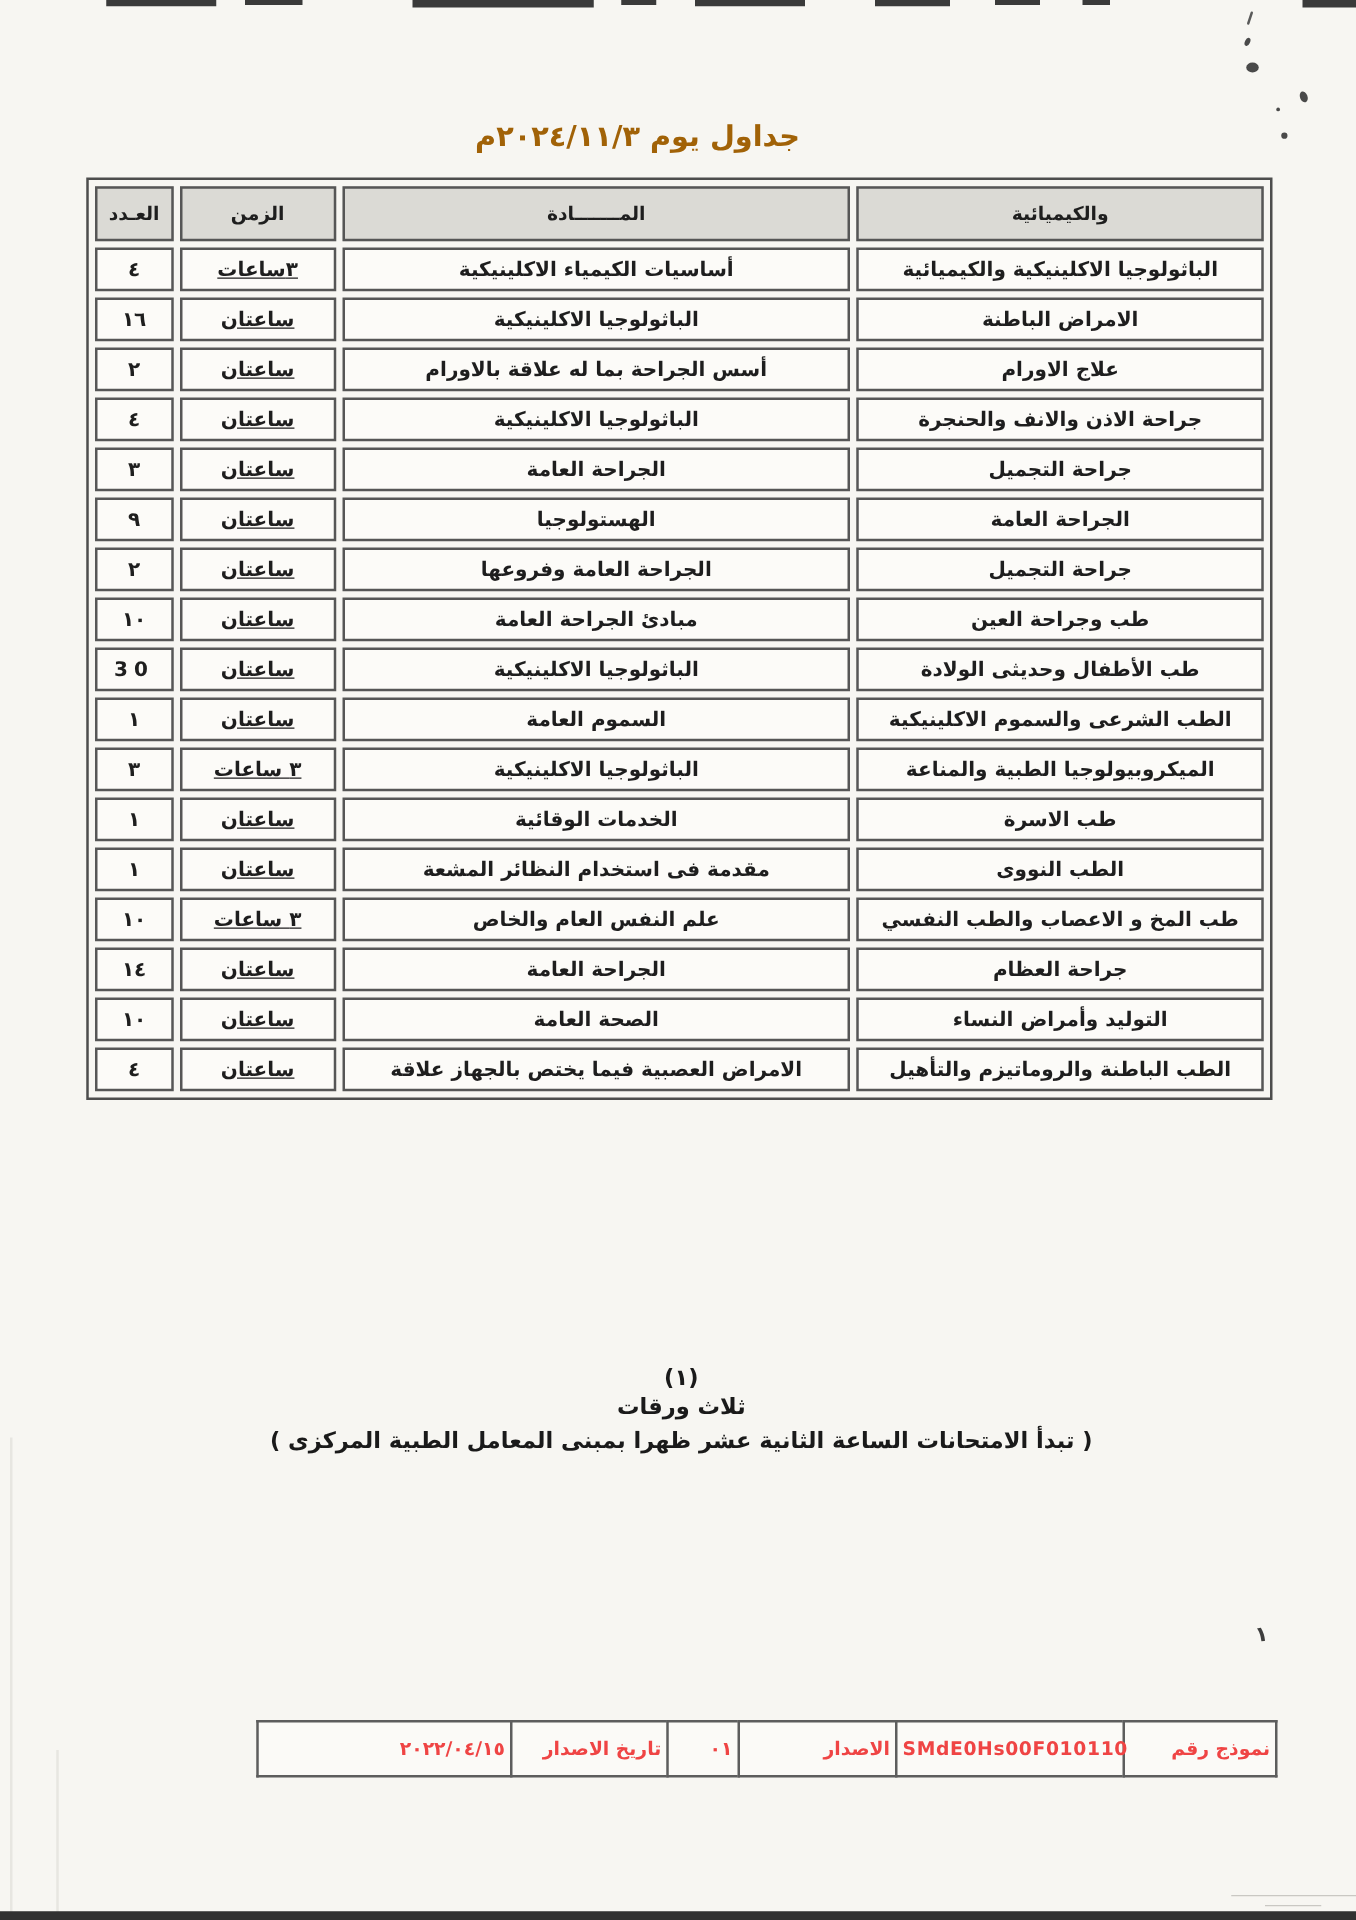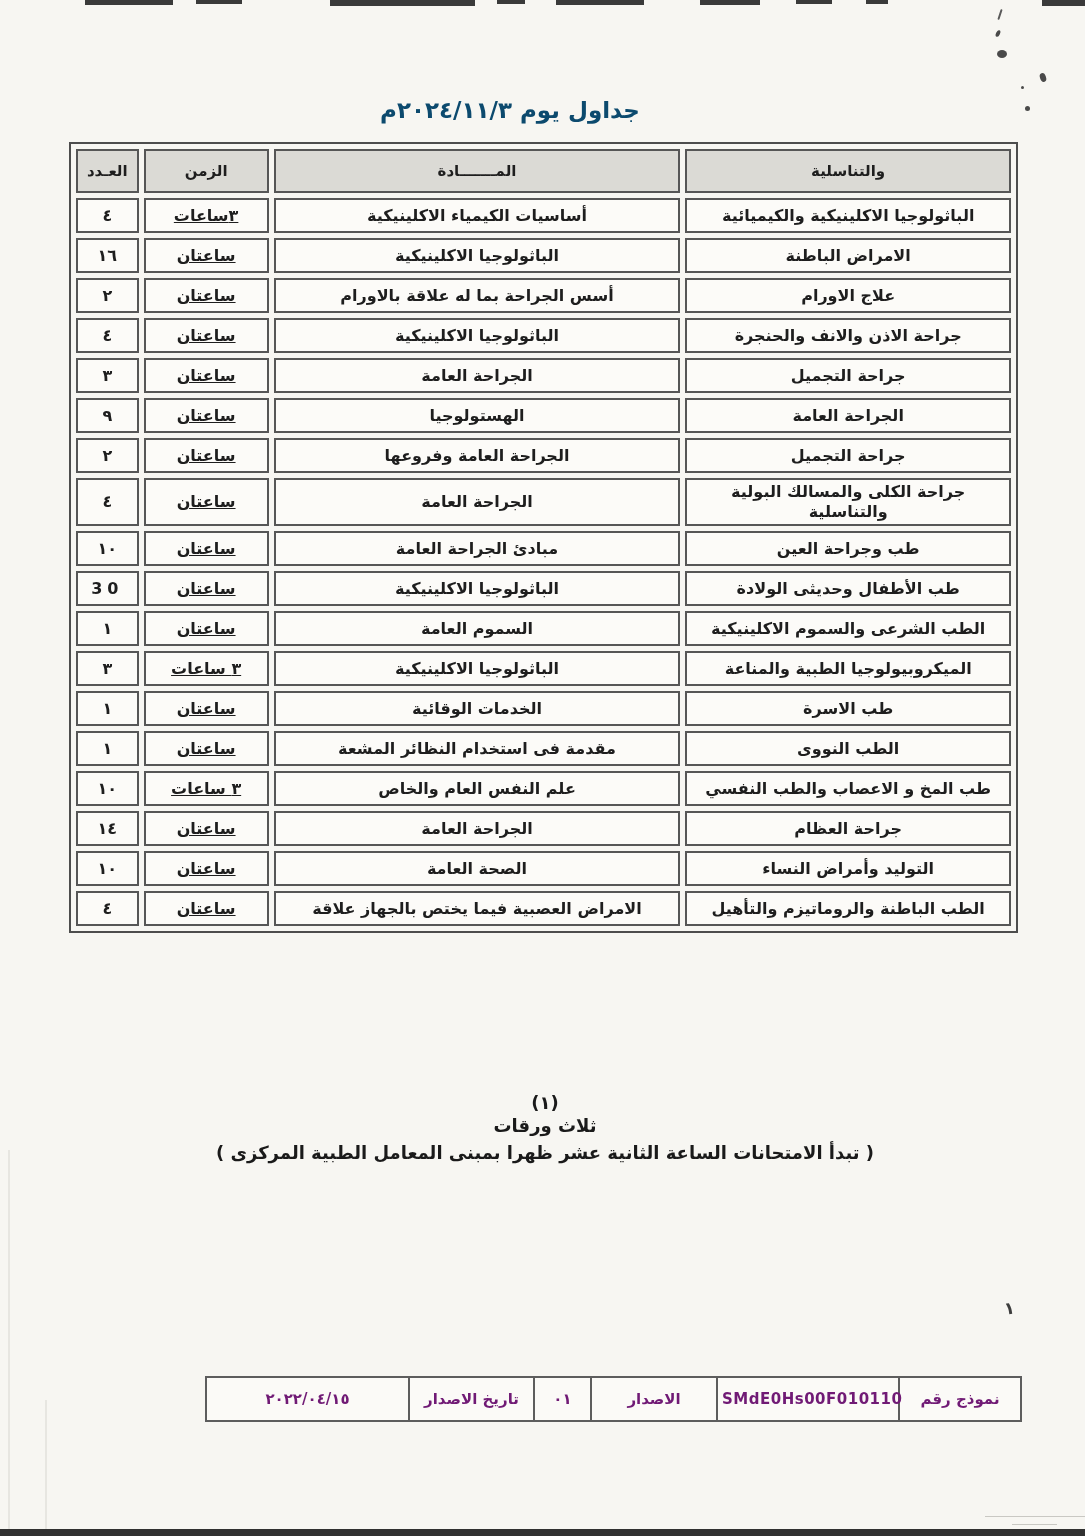"جداول يوم ٢٠٢٤/١١/٣م" .doc-title { color: #0c4a6e -> #a16207 }
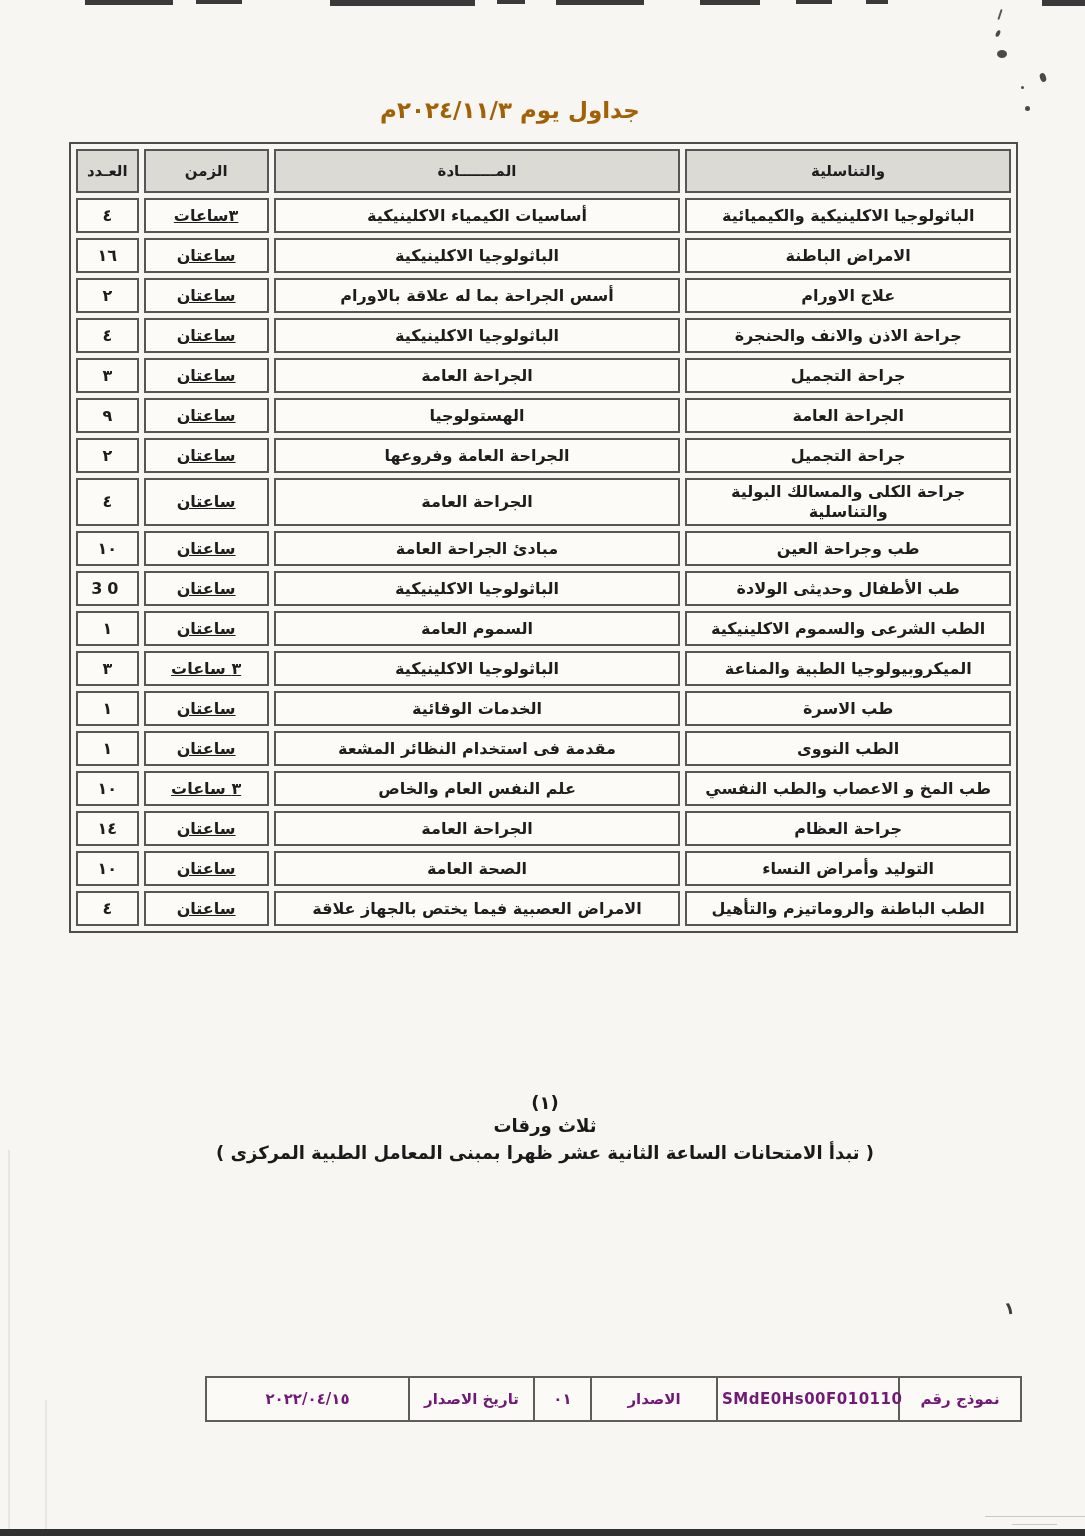"والتناسلية" th { text: والتناسلية -> والكيميائية }
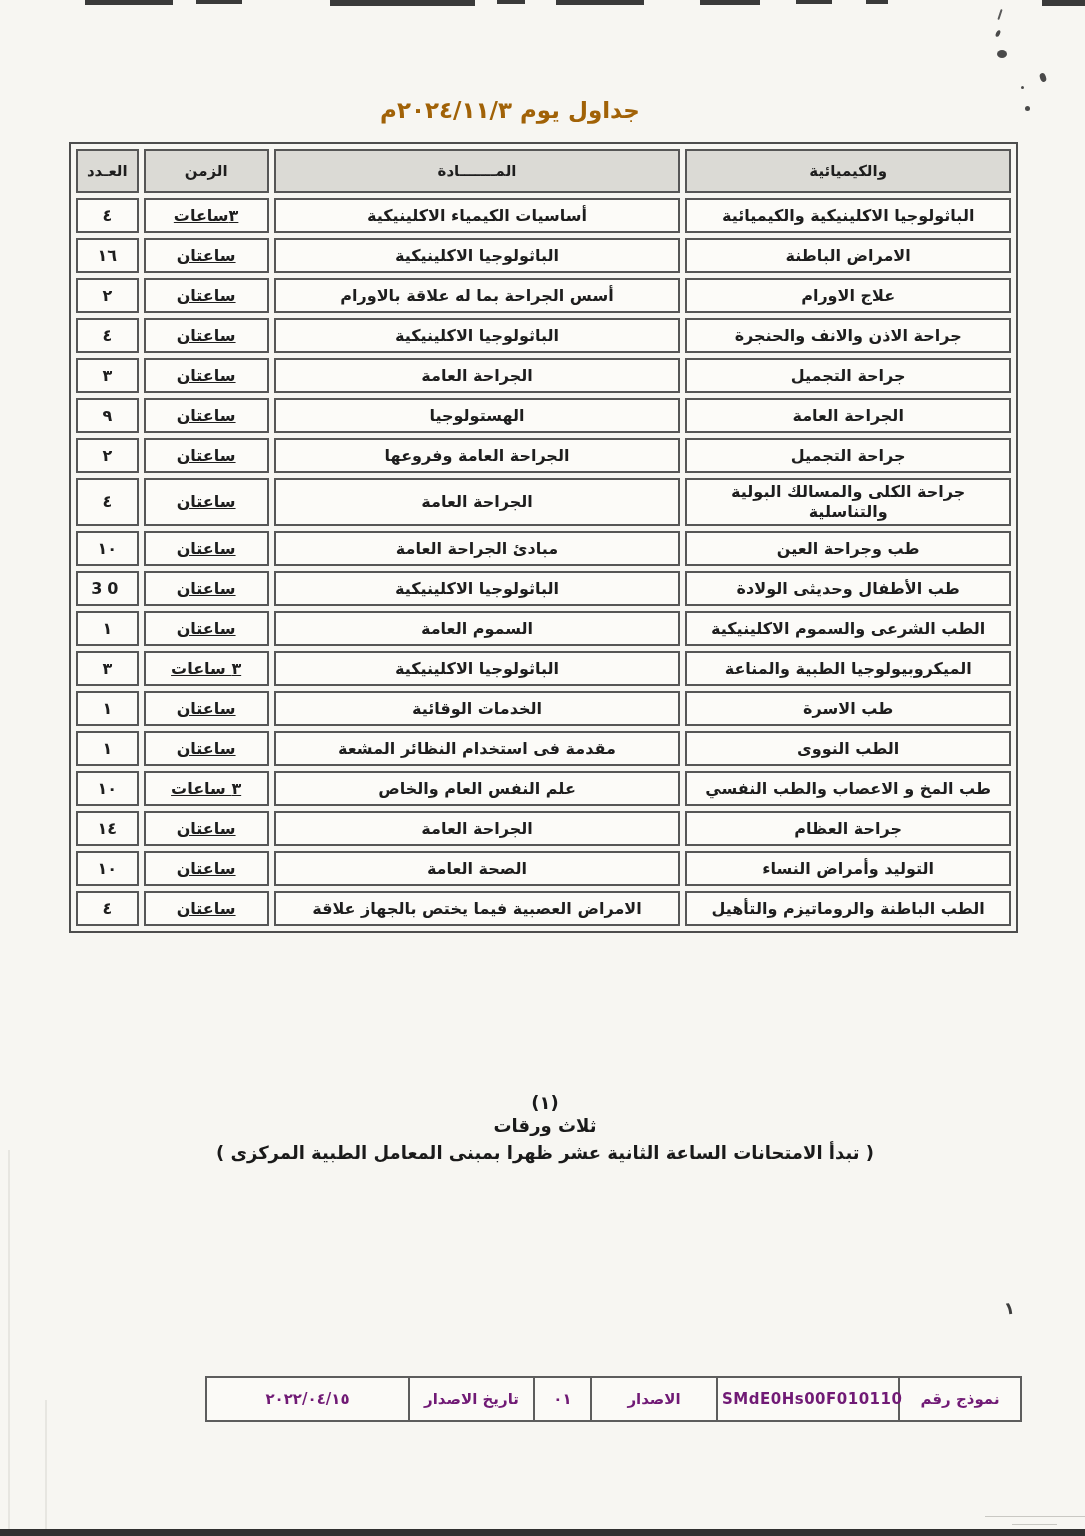"جراحة الكلى والمسالك البولية والتناسلية" tr { html: <tr> <td>جراحة الكلى والمسالك البولية والتناسلية</td> <td>الجراحة العامة</td> <td>ساعتان</td> <td>٤</td> </tr> -> none }
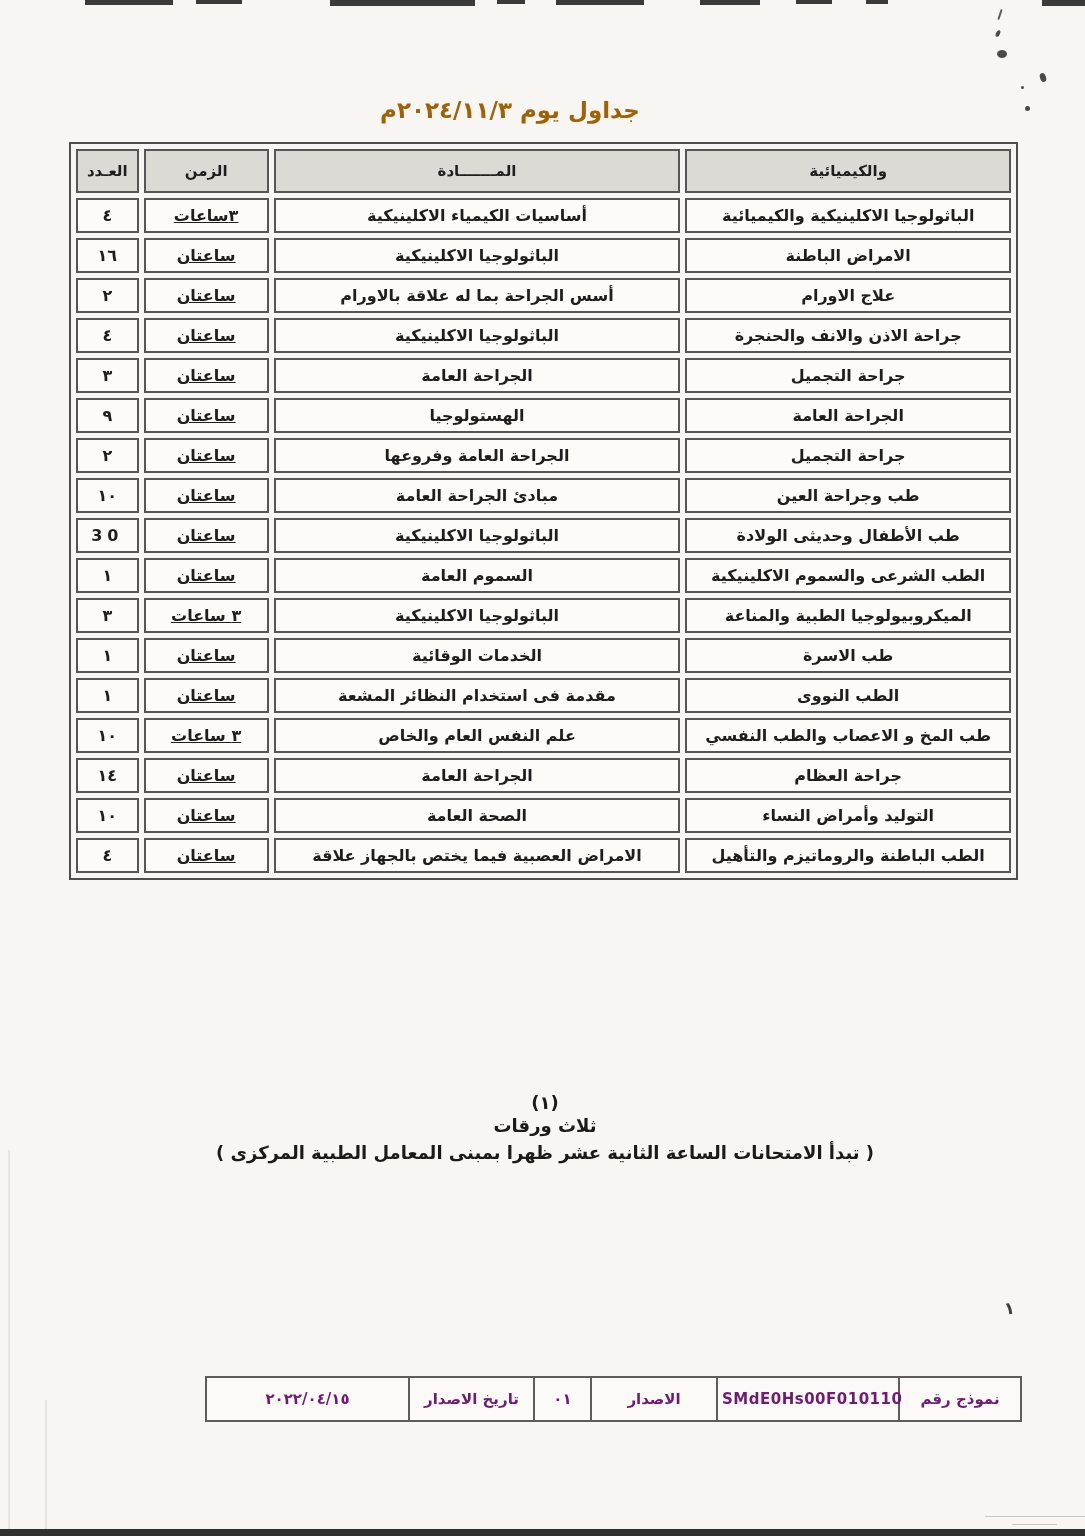"٢٠٢٢/٠٤/١٥" table.formbar td { color: #701a75 -> #ef4444; text-align: center -> none }
